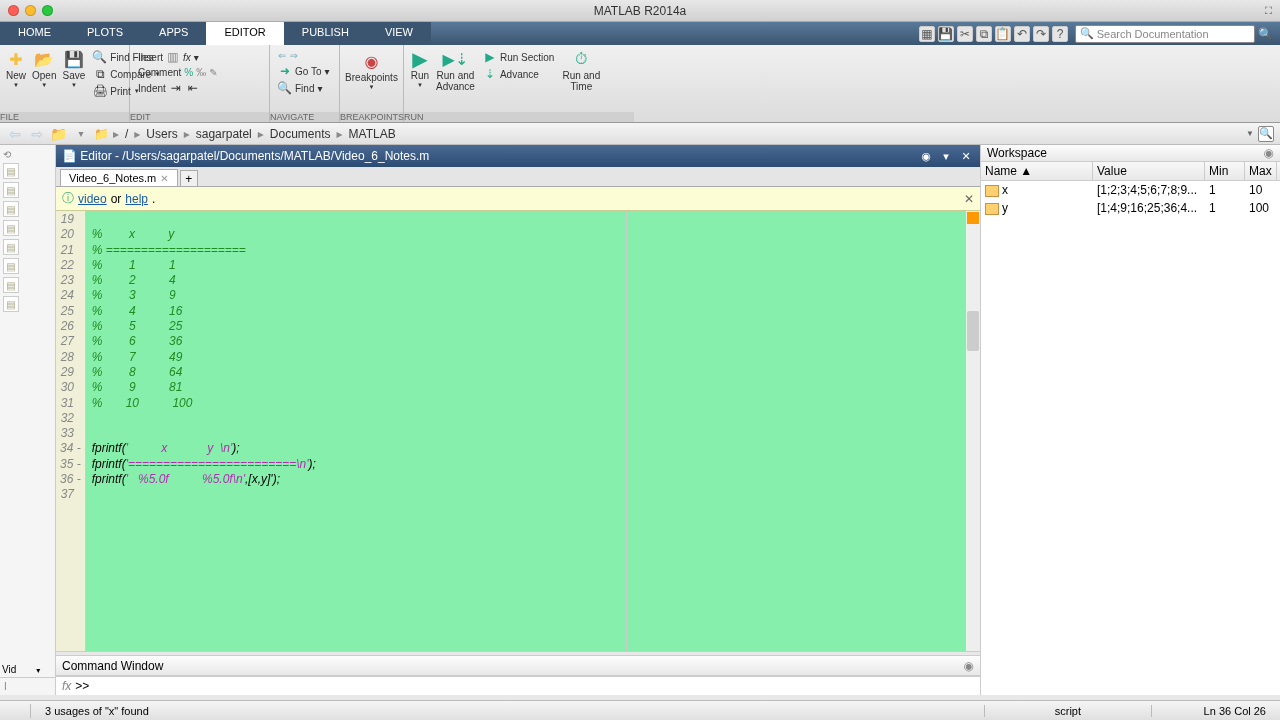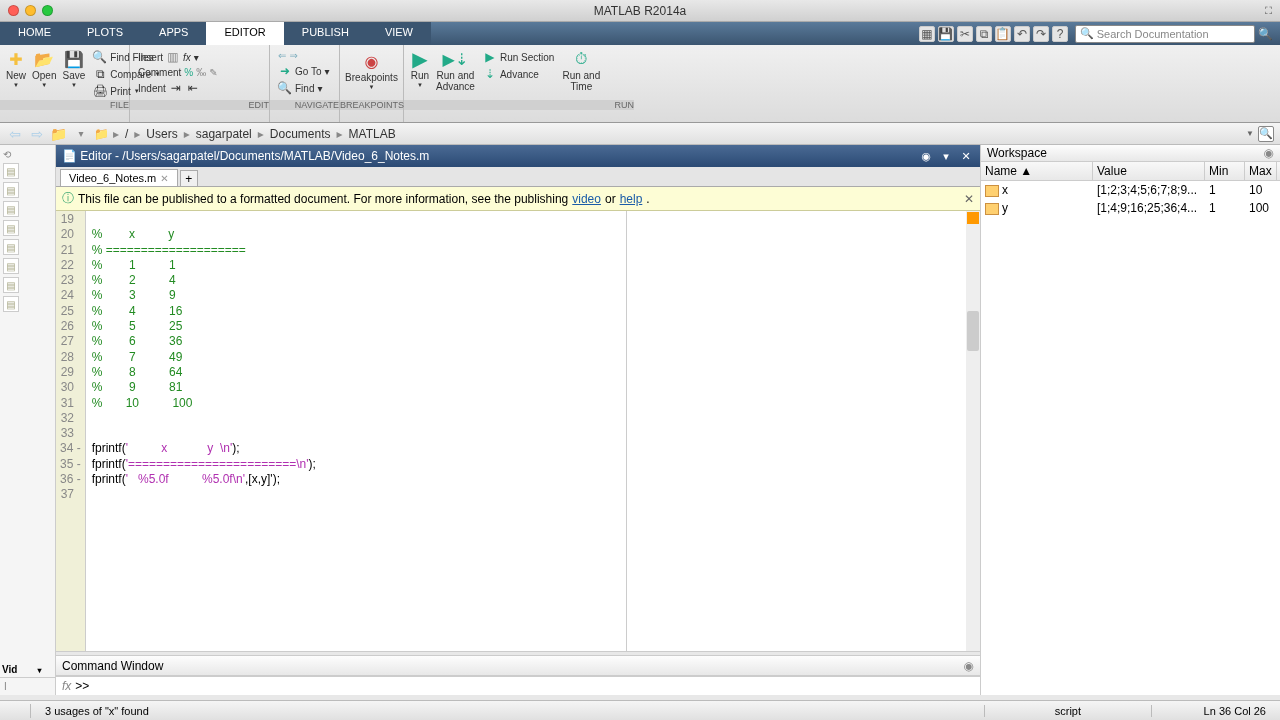"FILE" .group-label { bottom: 12px -> 0; text-align: right -> left }
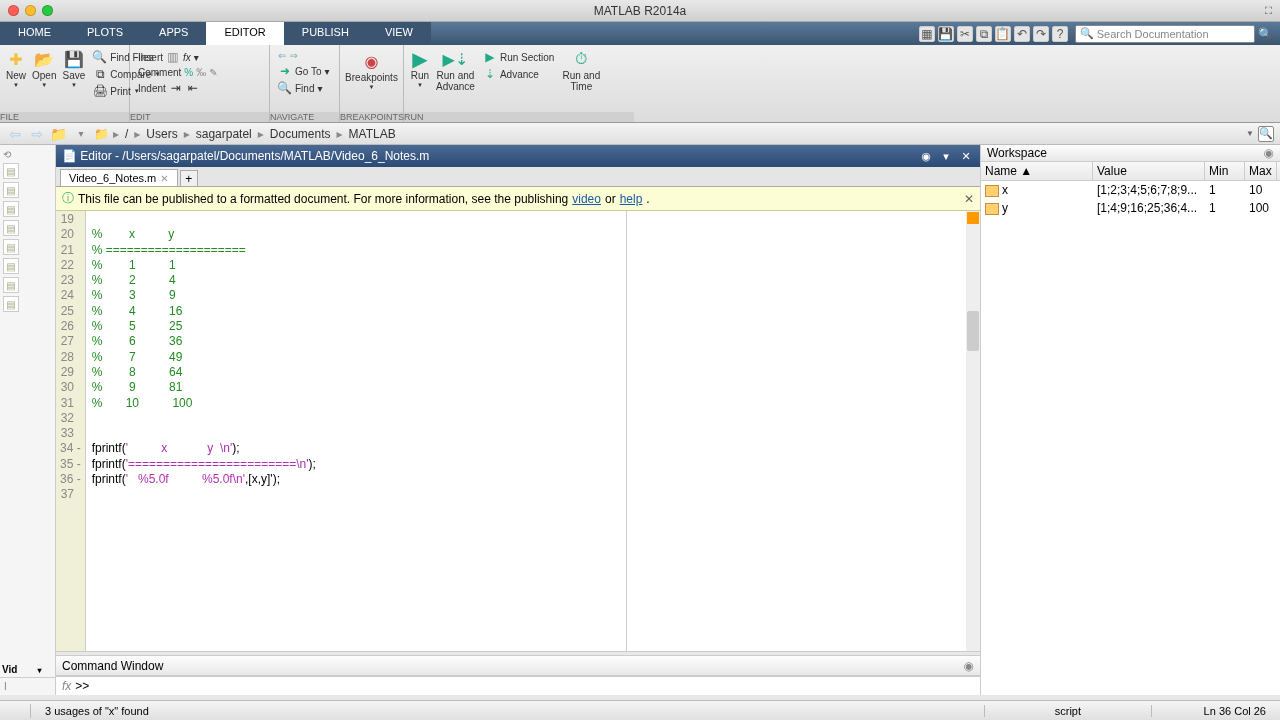"This file can be published" span { html: <span>This file can be published to a formatted document. For more information, see the publishing </span> -> none }
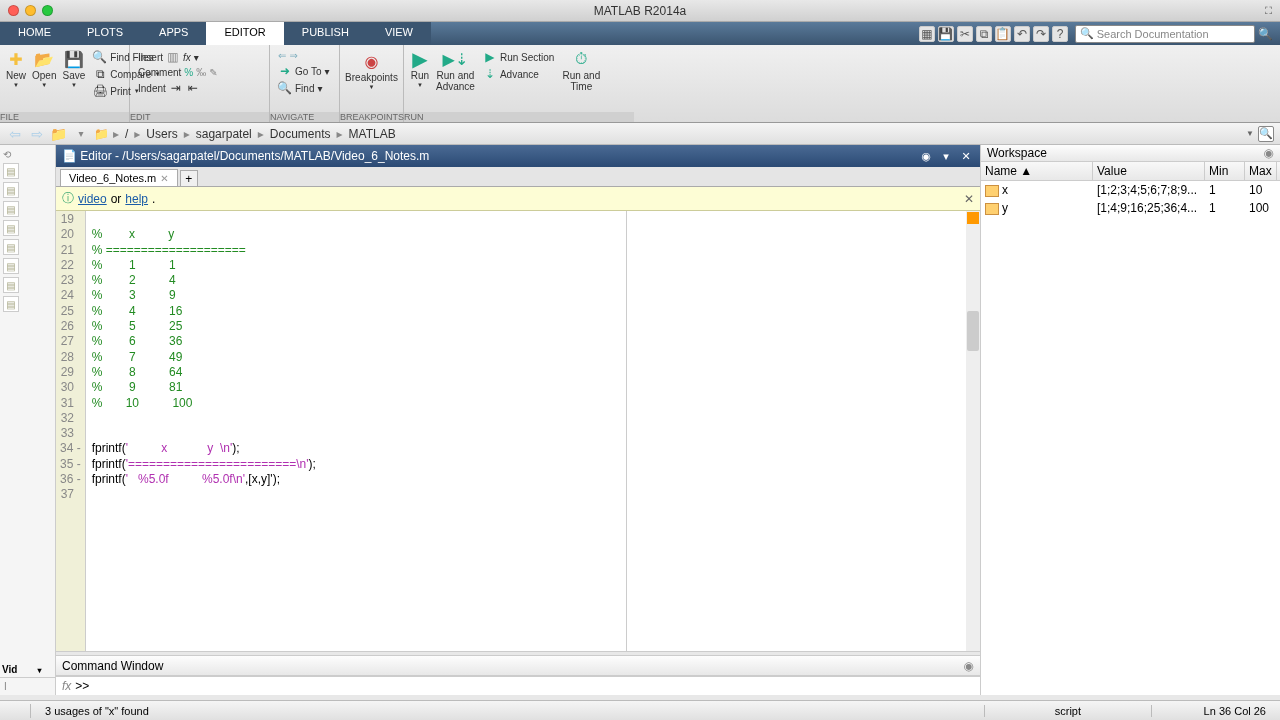"19" .code { background: #ffffff -> #86efac; font-style: none -> italic }
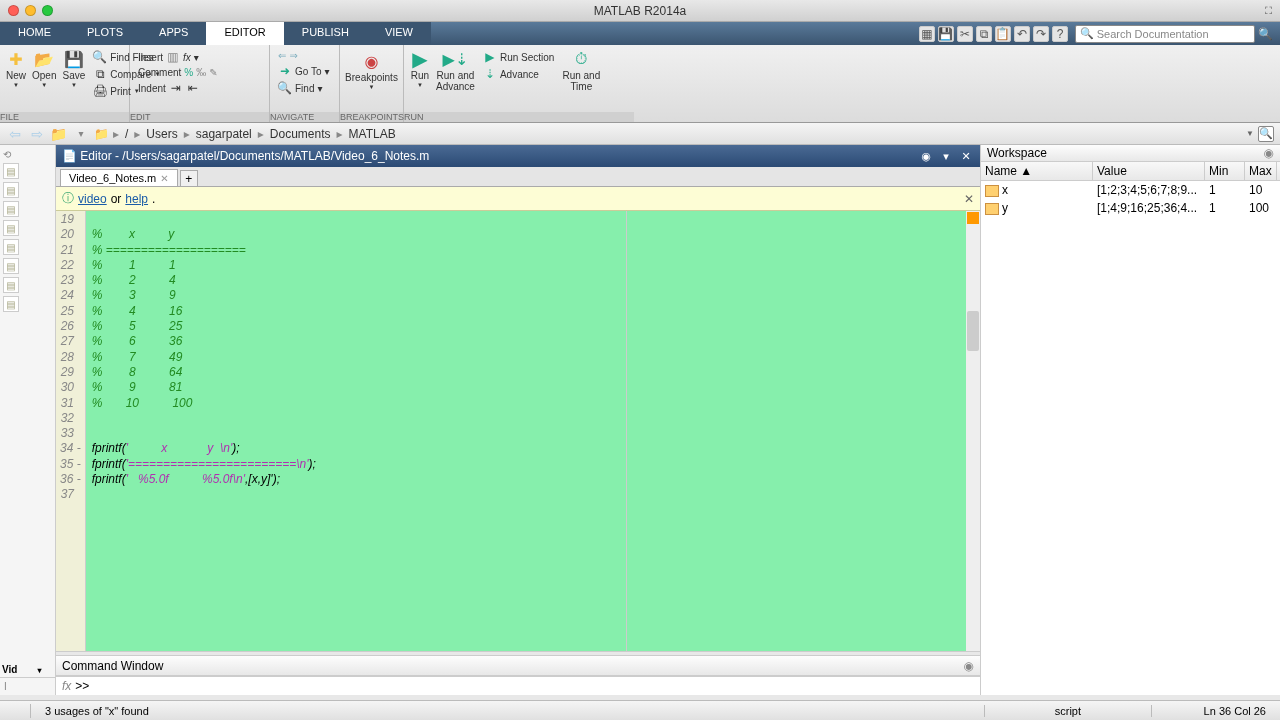"Vid" .vidlbl { font-weight: bold -> none }
